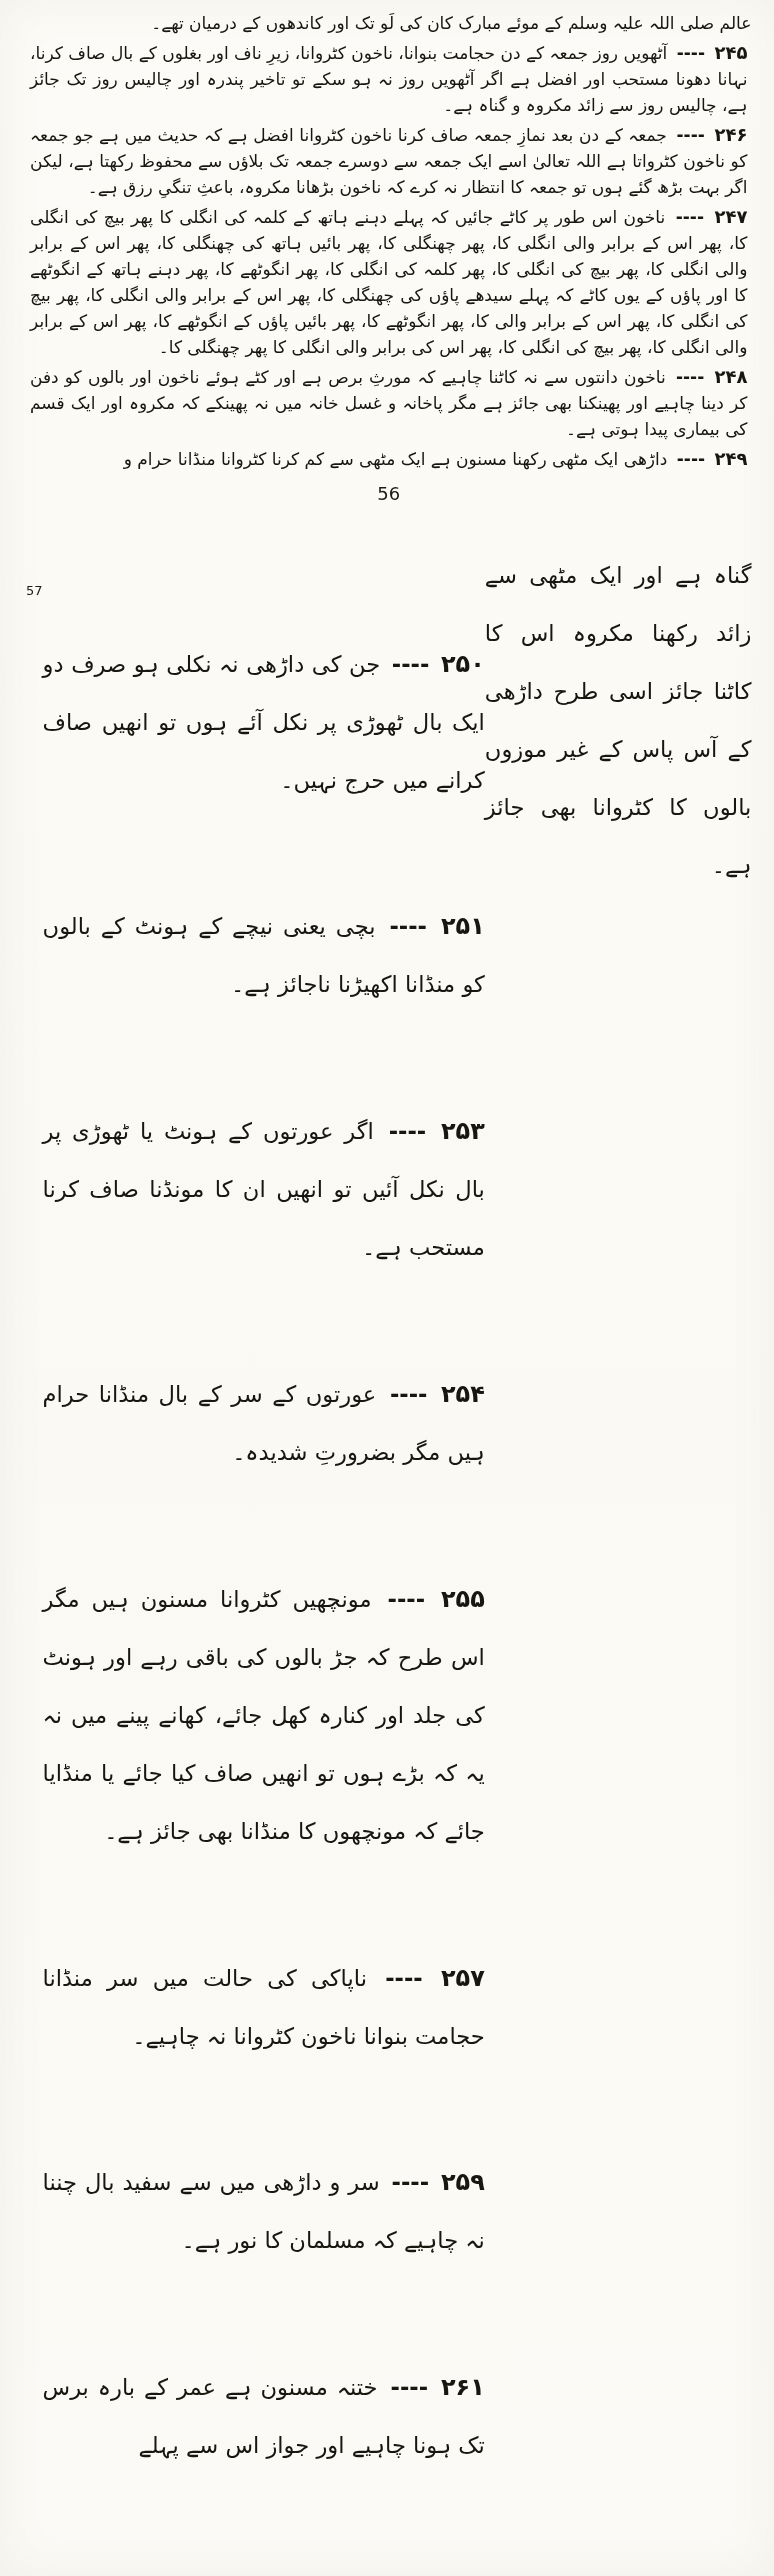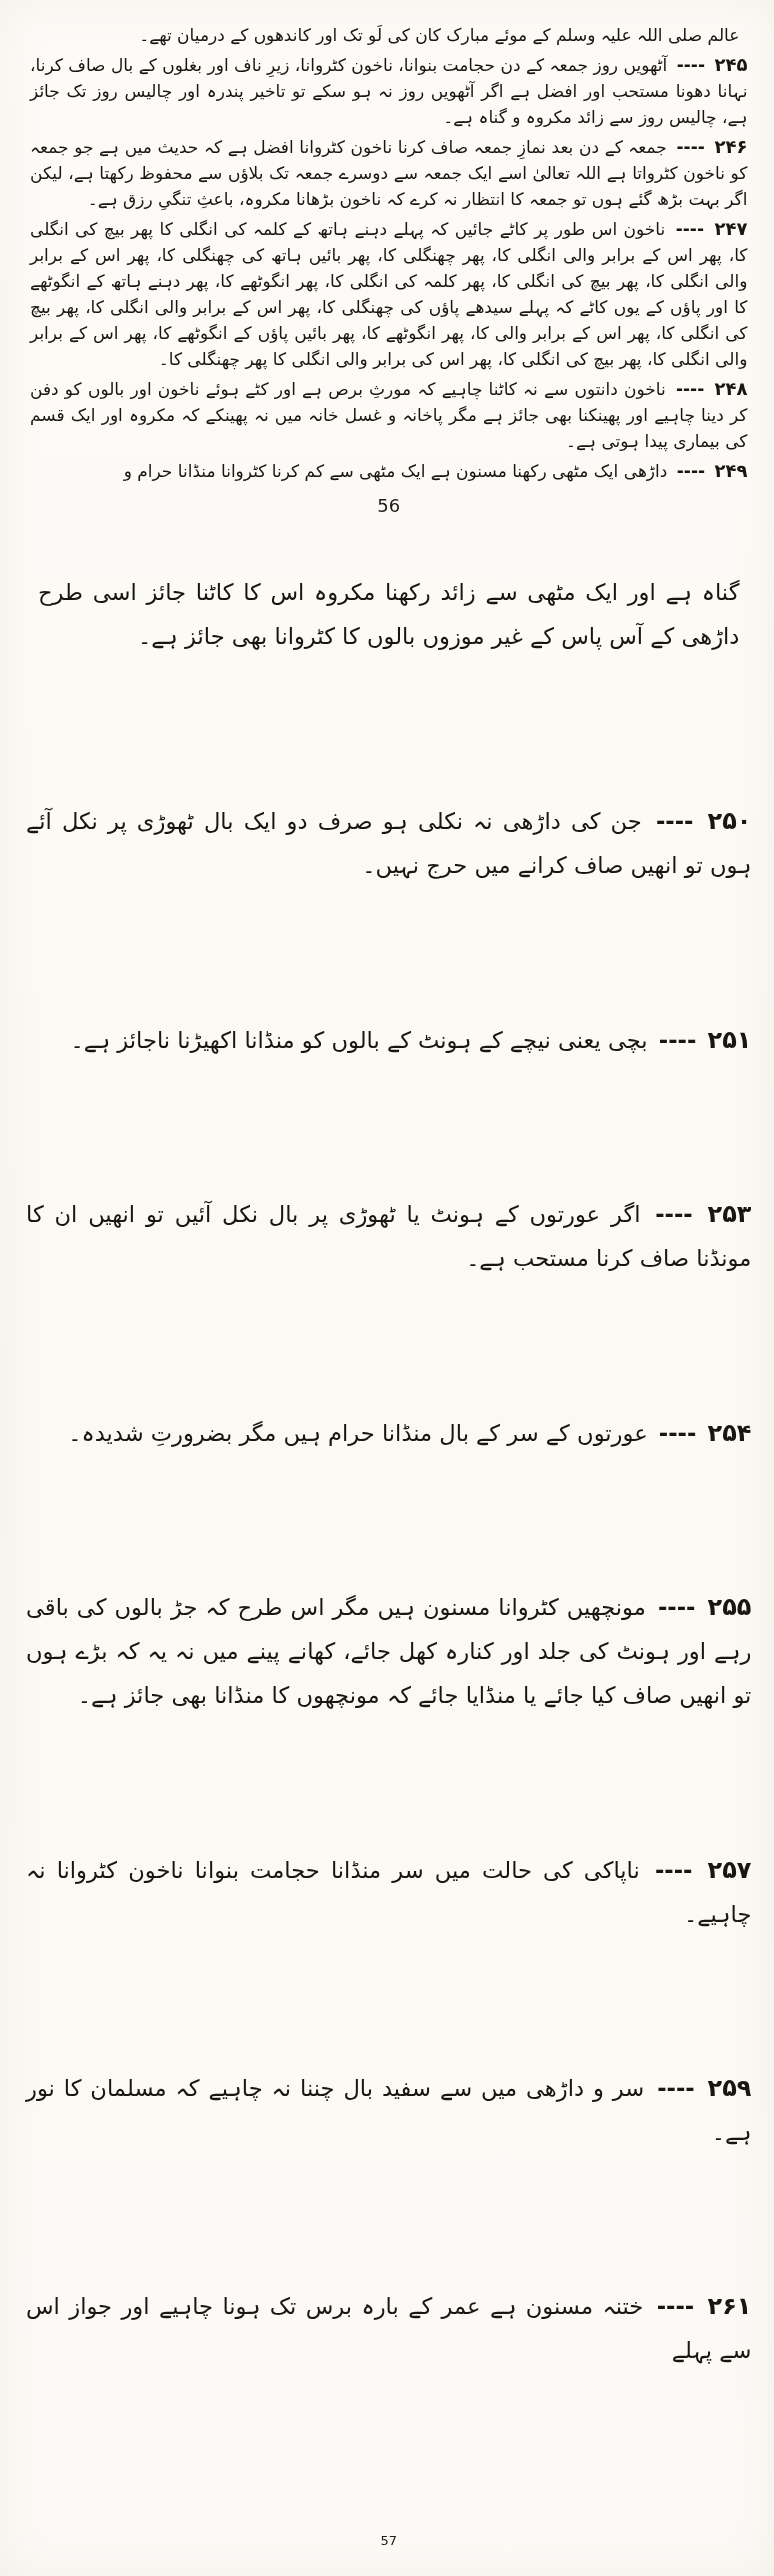"عالم صلی اللہ علیہ وسلم" p { margin: 12px -> 0 }
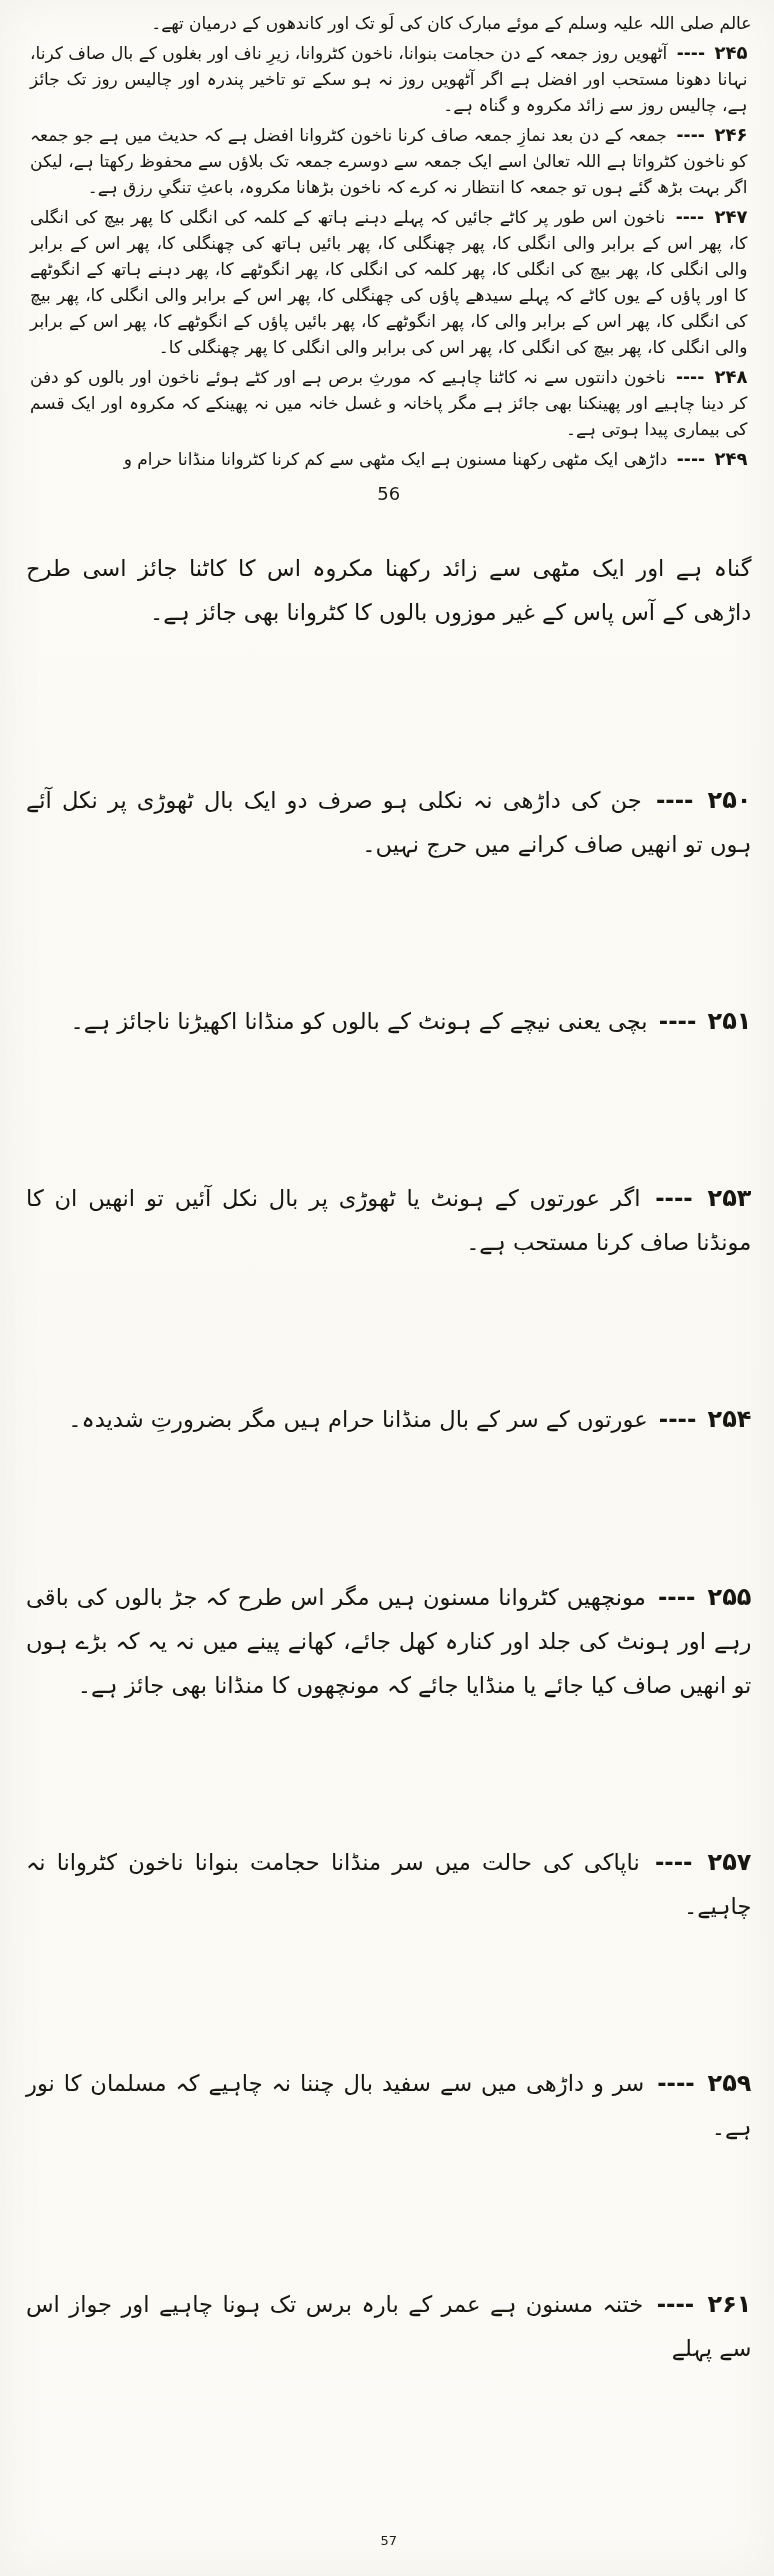"گناہ ہے اور ایک مٹھی" .page2 { flex-direction: column -> row; line-height: 44px -> 58px }
